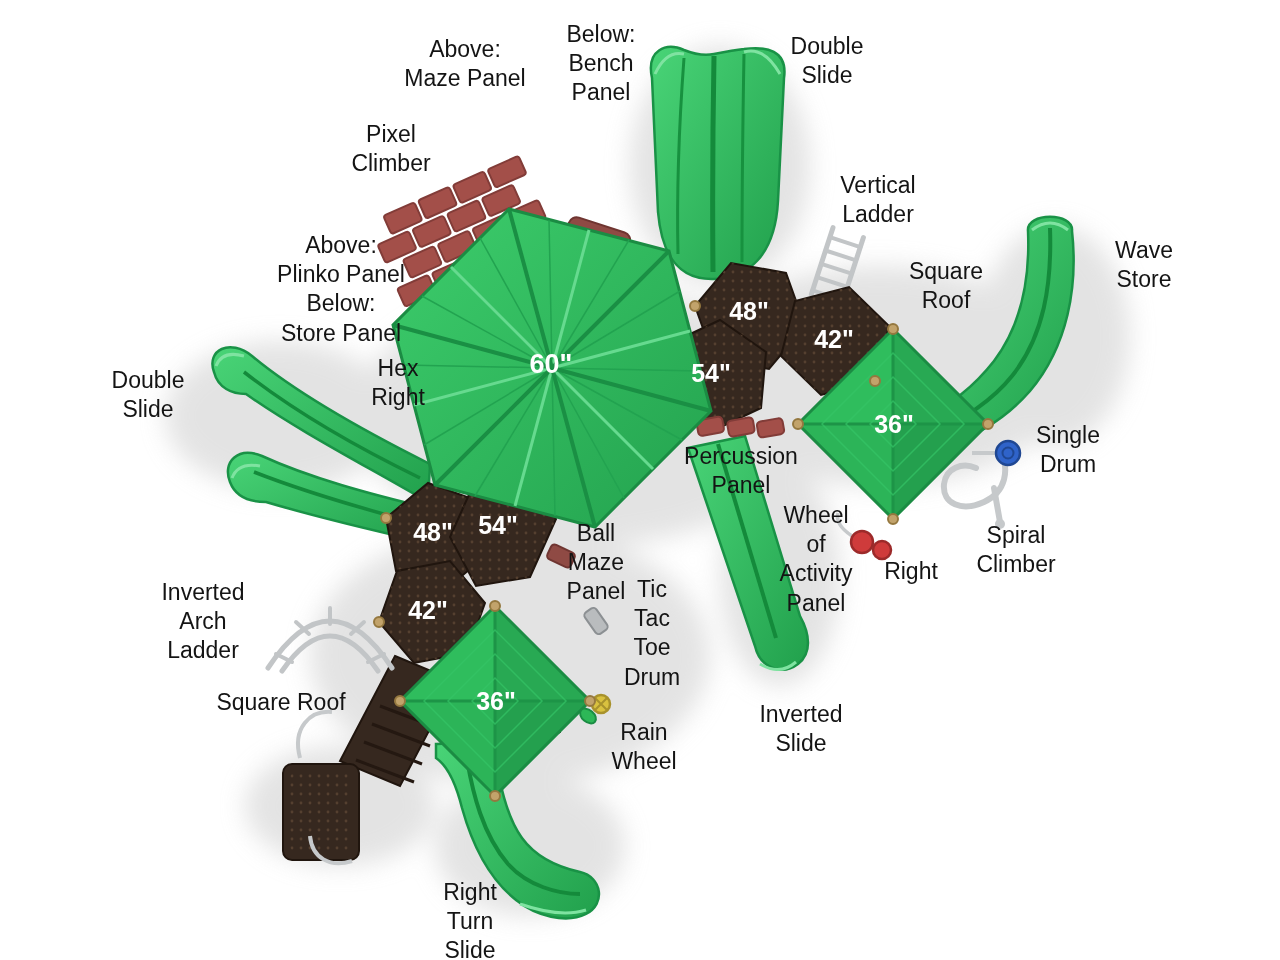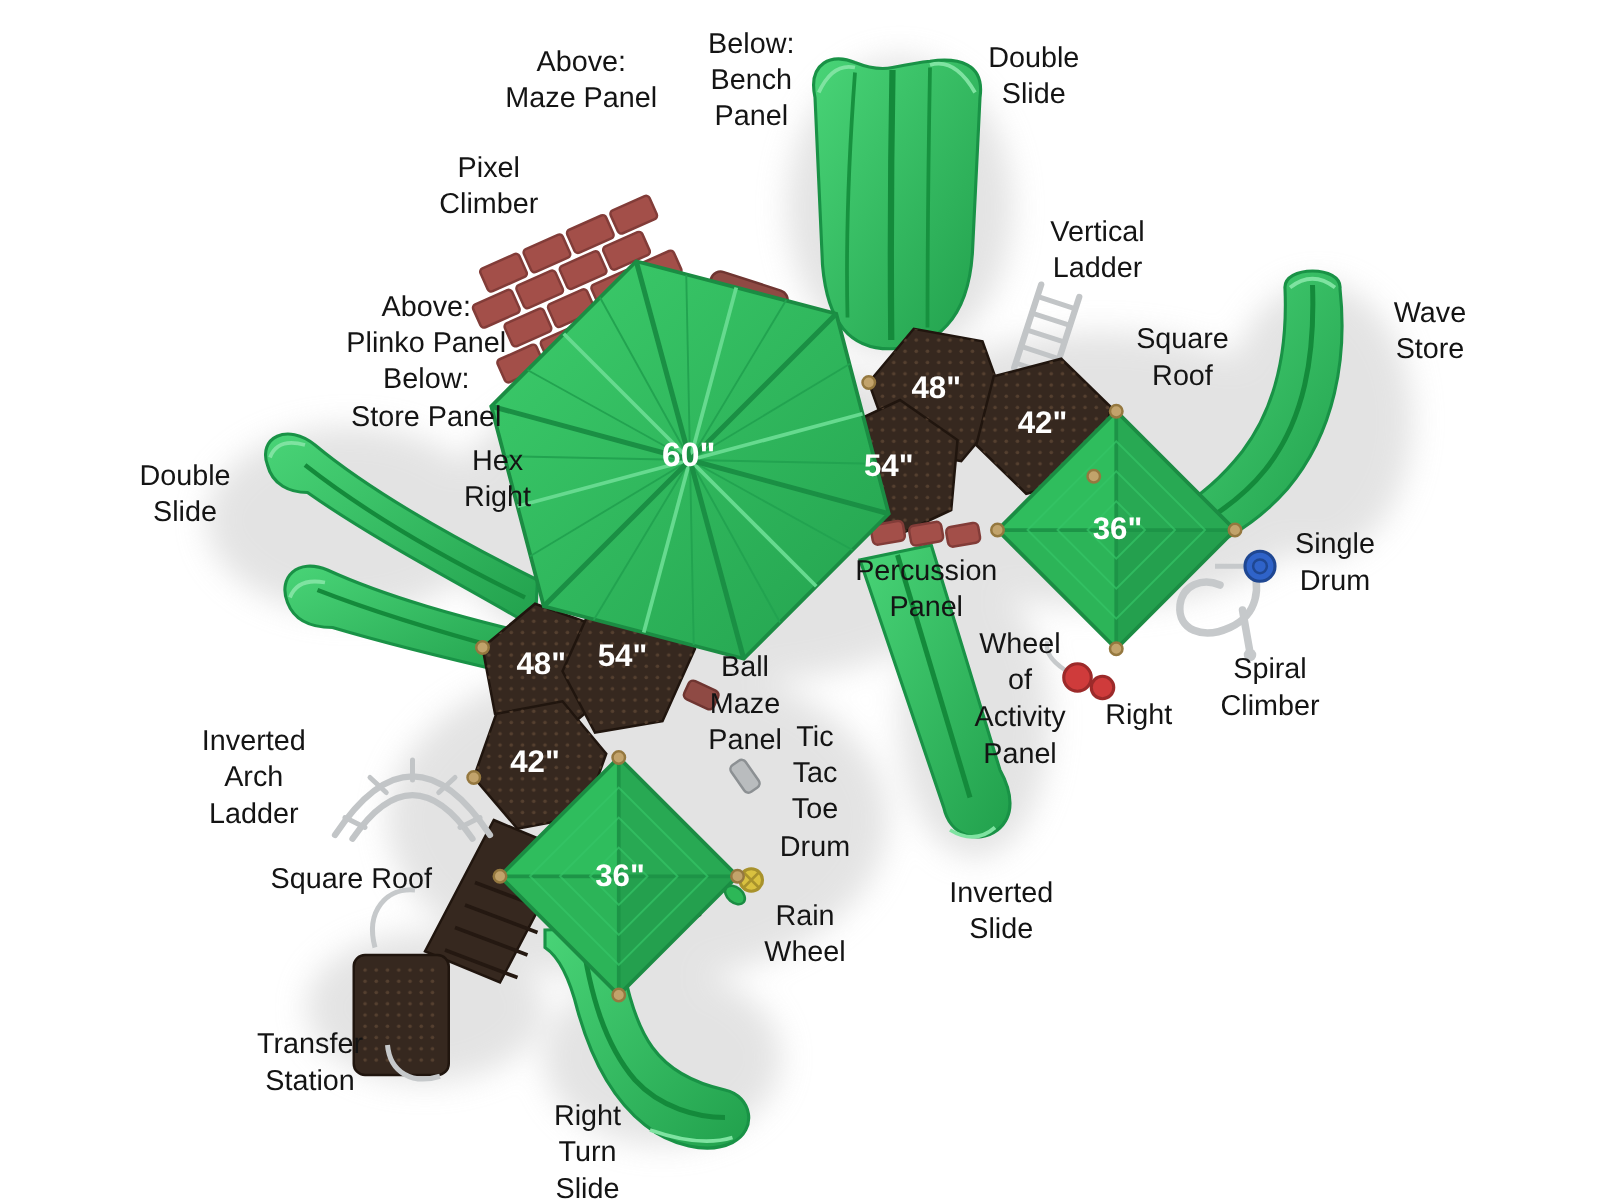"Transfer" div.label { html: <div>Transfer Station</div> -> none }
